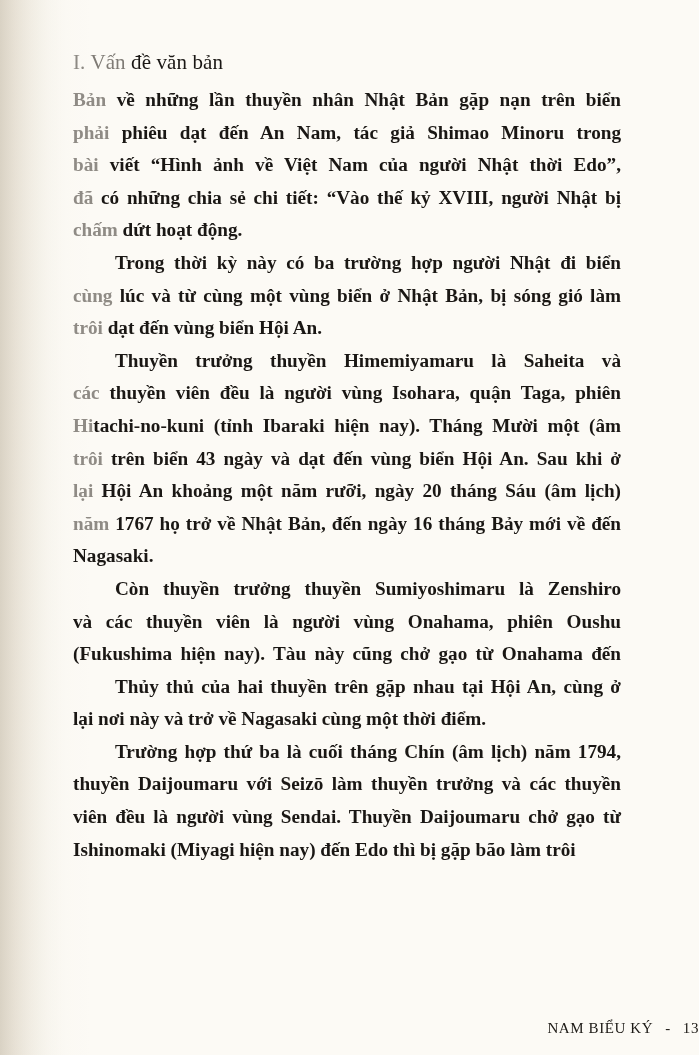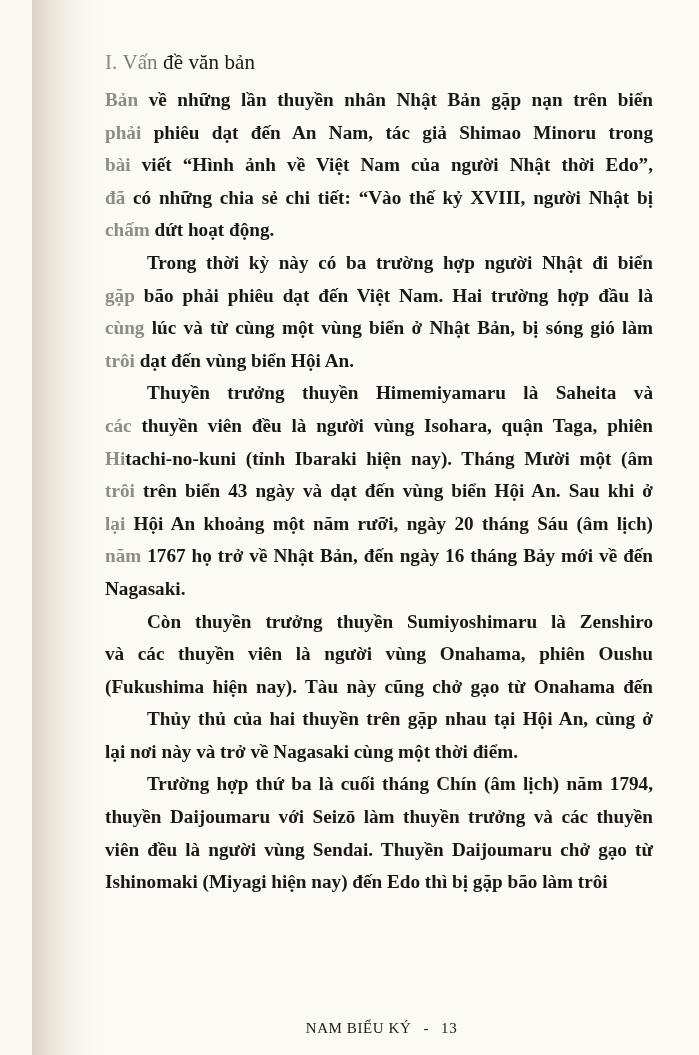"I. Vấn đề văn bản" .page { margin-left: 32px -> none }
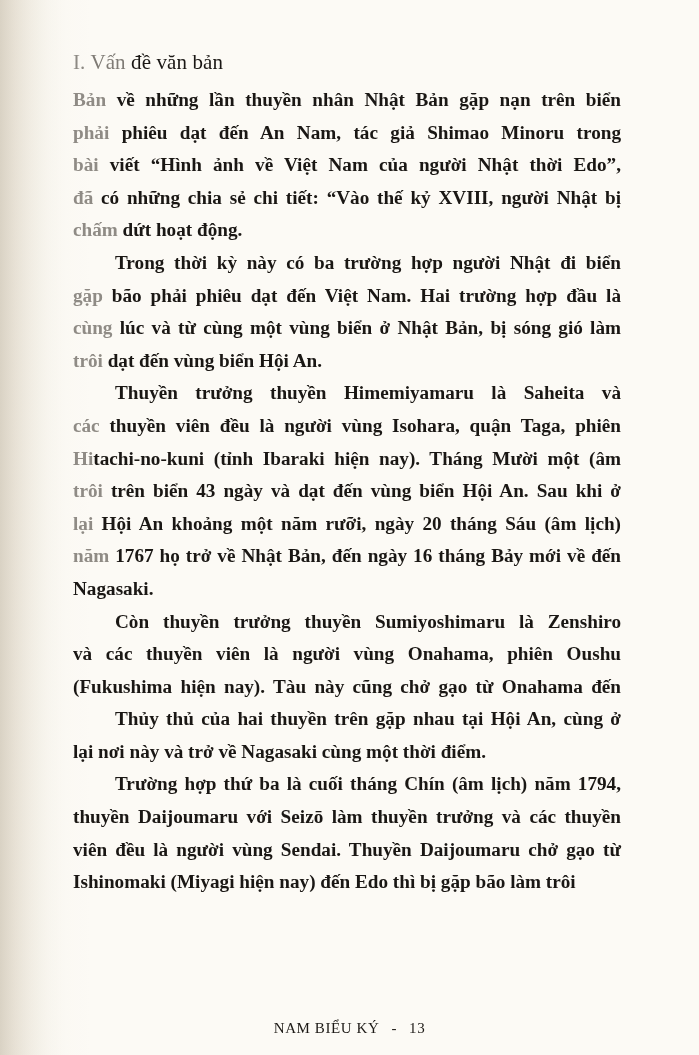"gặp bão phải phiêu dạt" span.line { html: <span><span>gặp</span><span> bão phải phiêu dạt đến Việt Nam. Hai trường hợp đầu là</span></span> -> none }
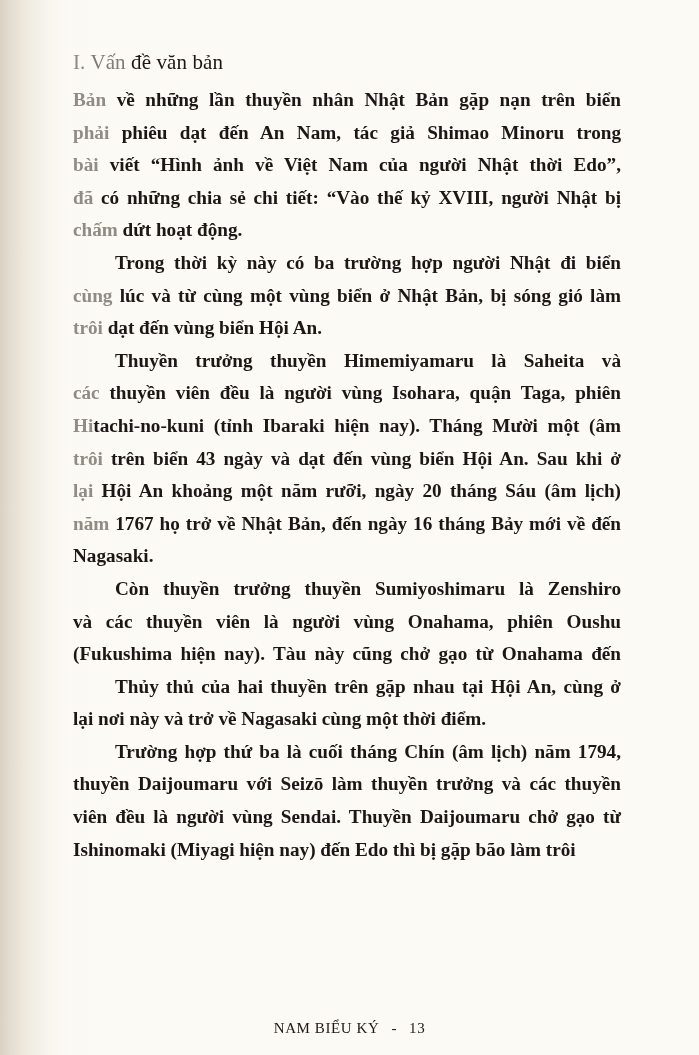"NAM BIỂU KÝ - 13" .footer { text-align: center -> right }
